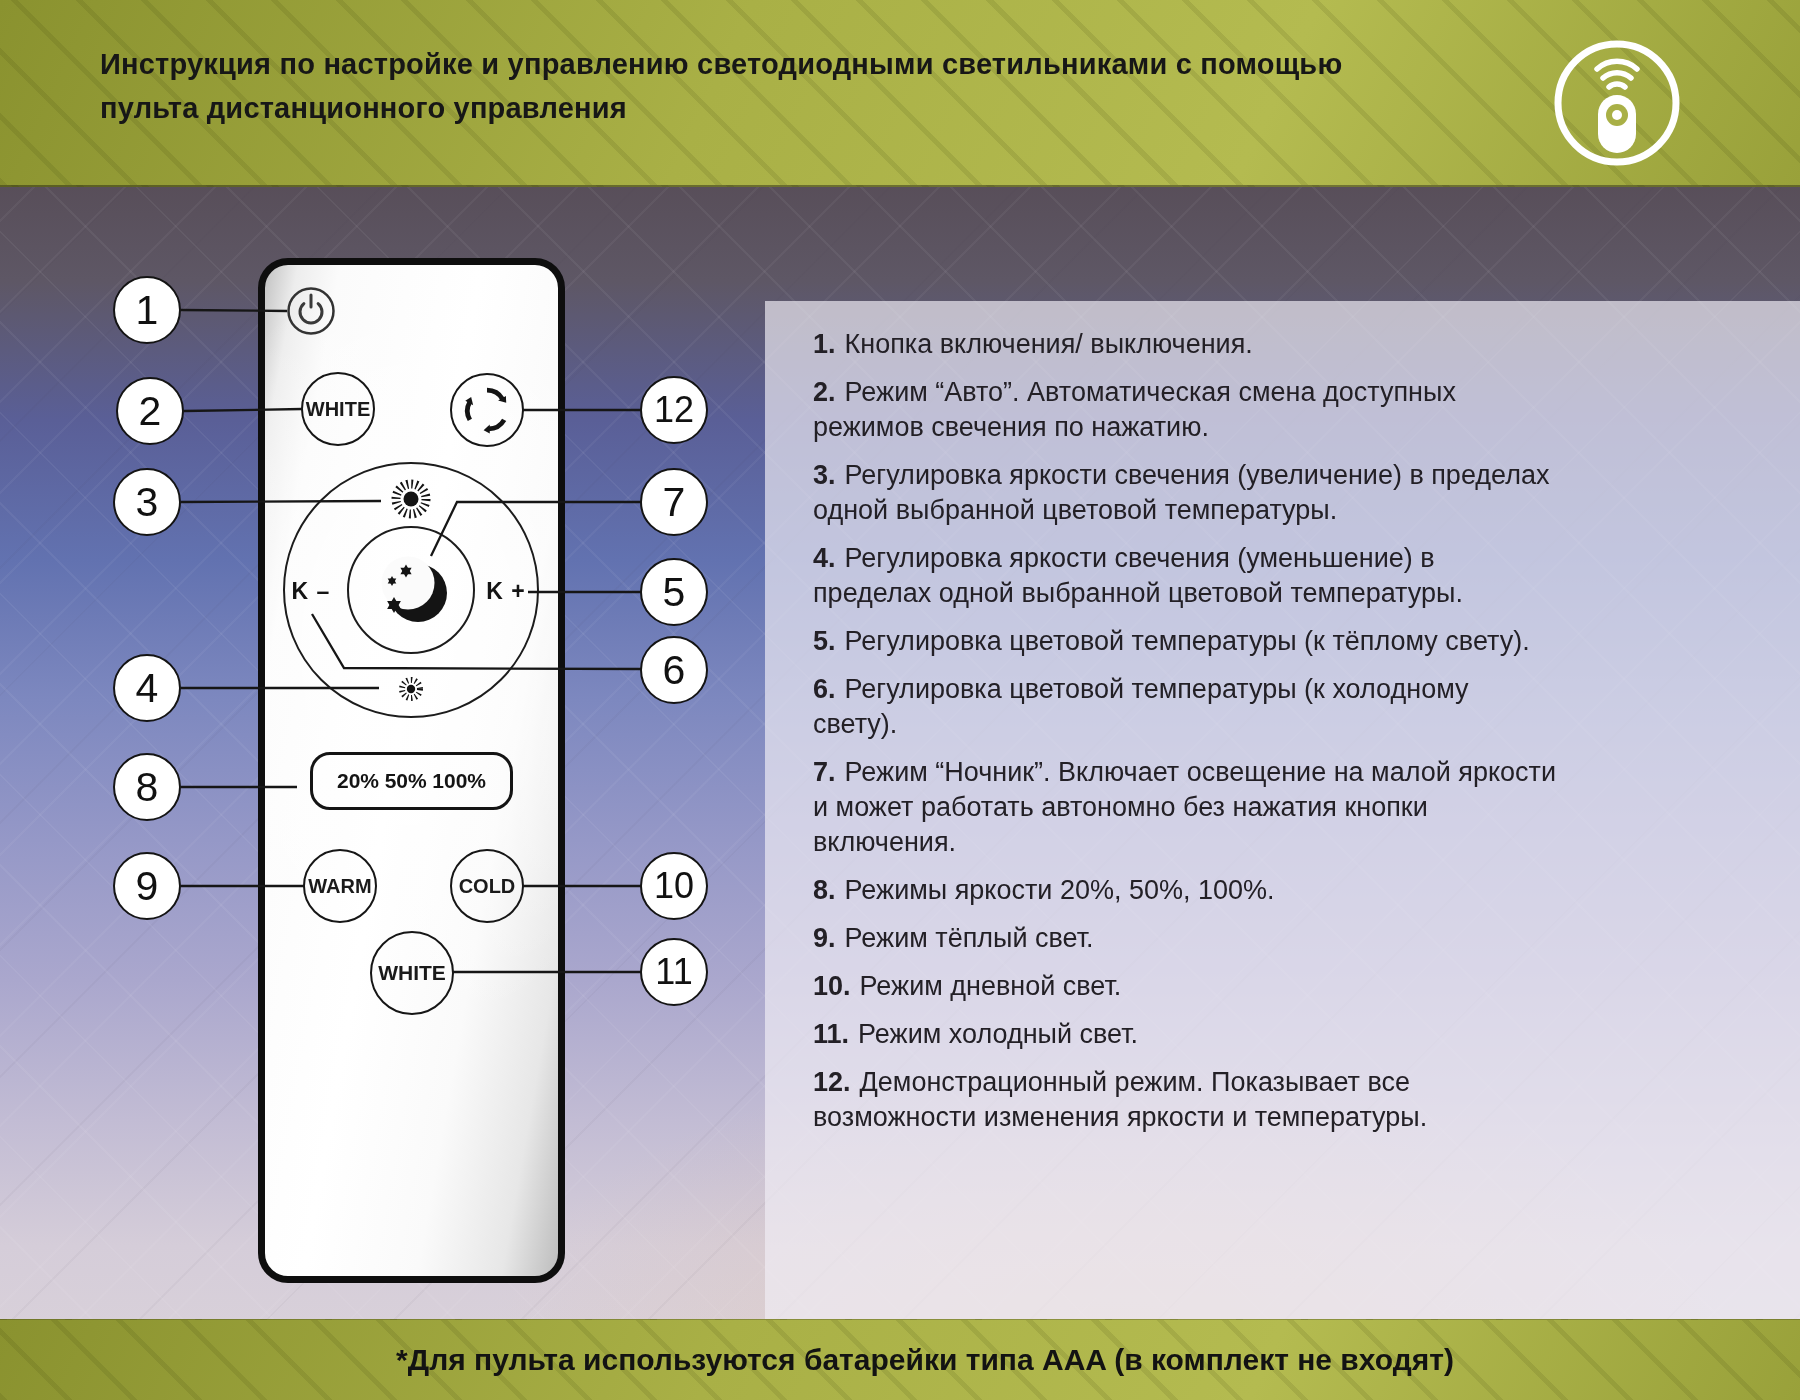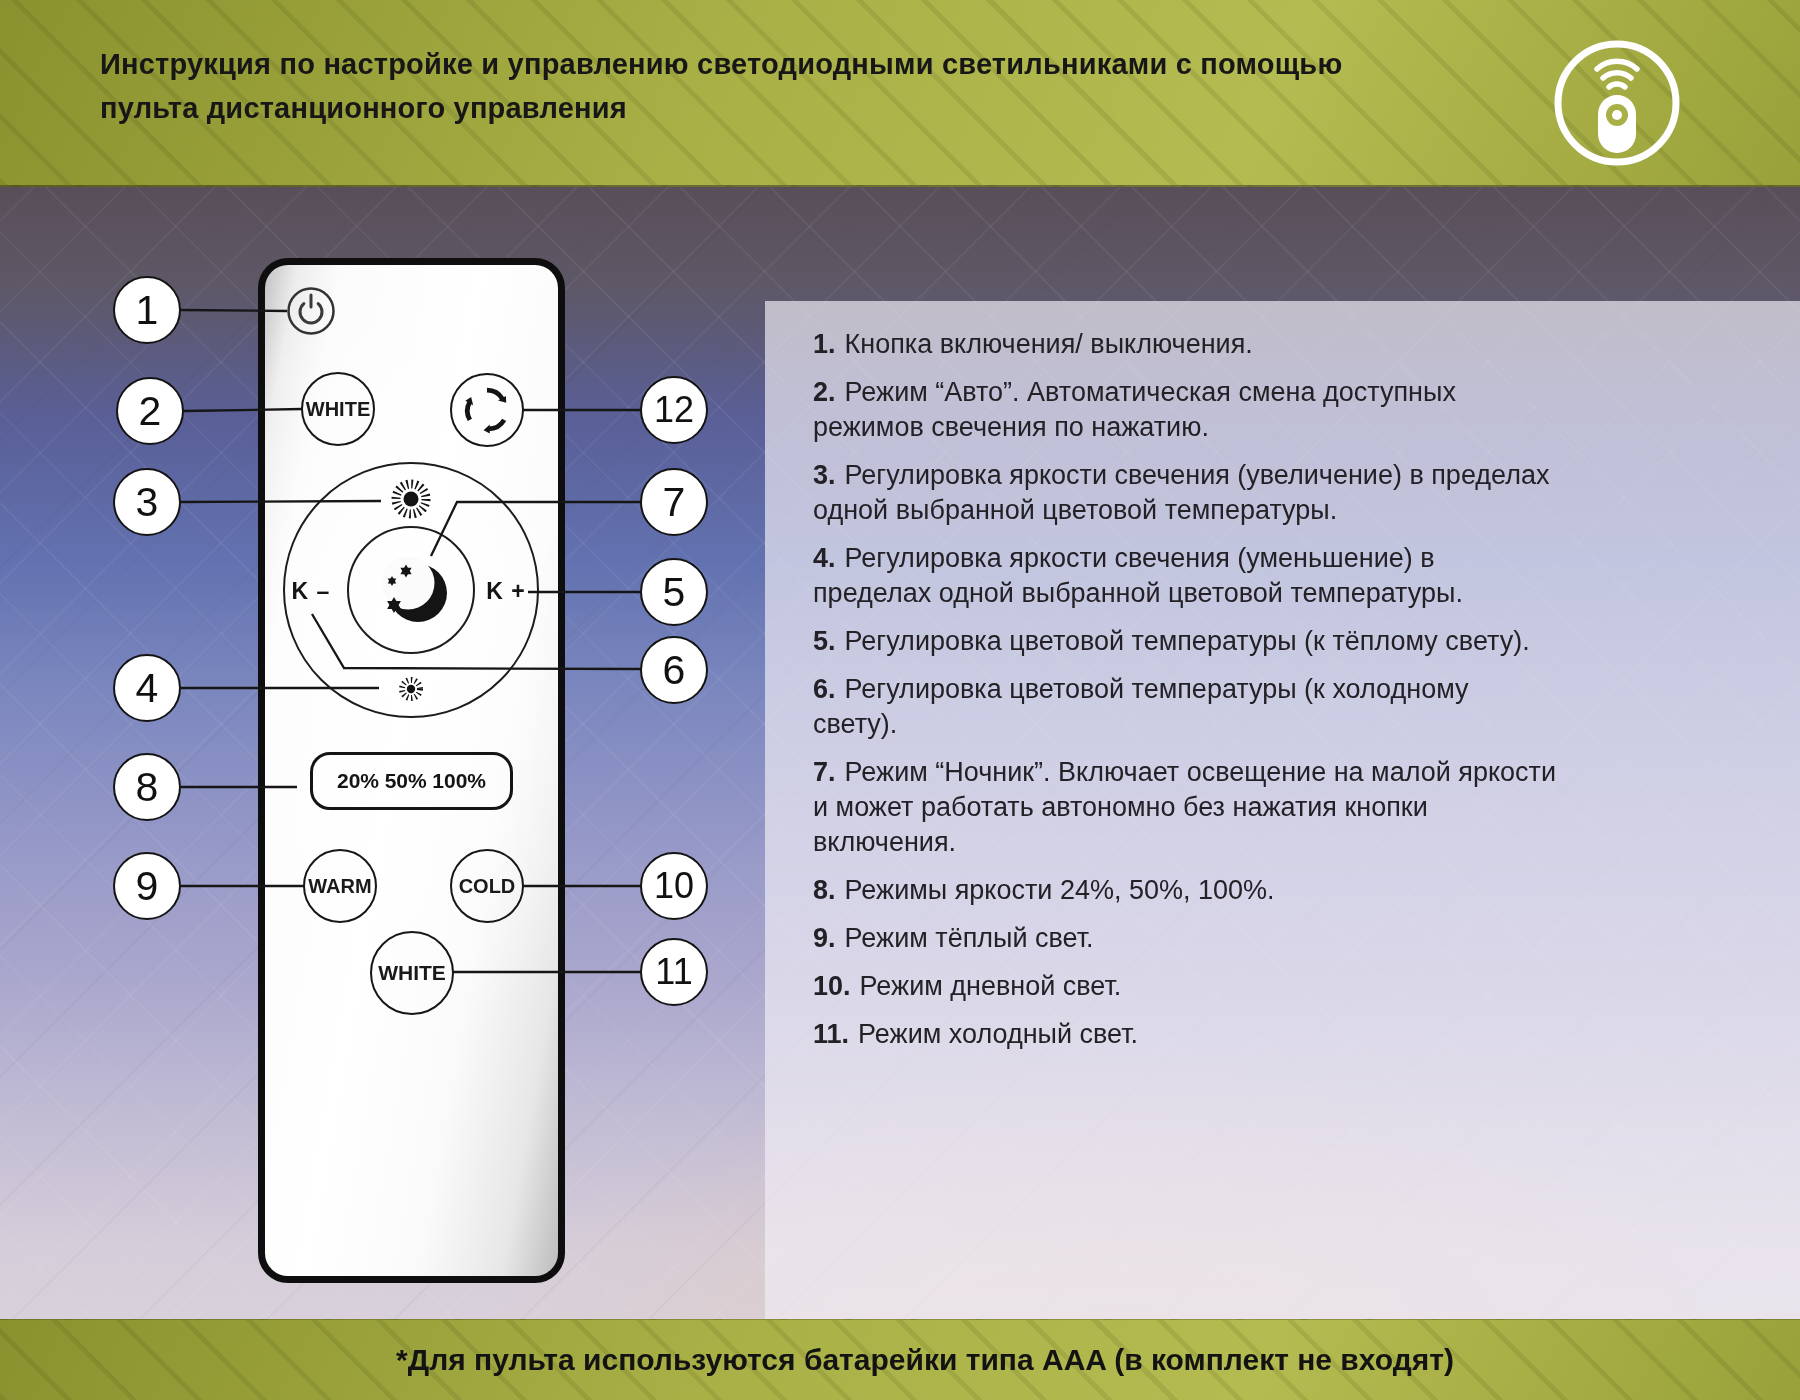"Режимы яркости 24%, 50%, 100%." span { text: 24% -> 20% }
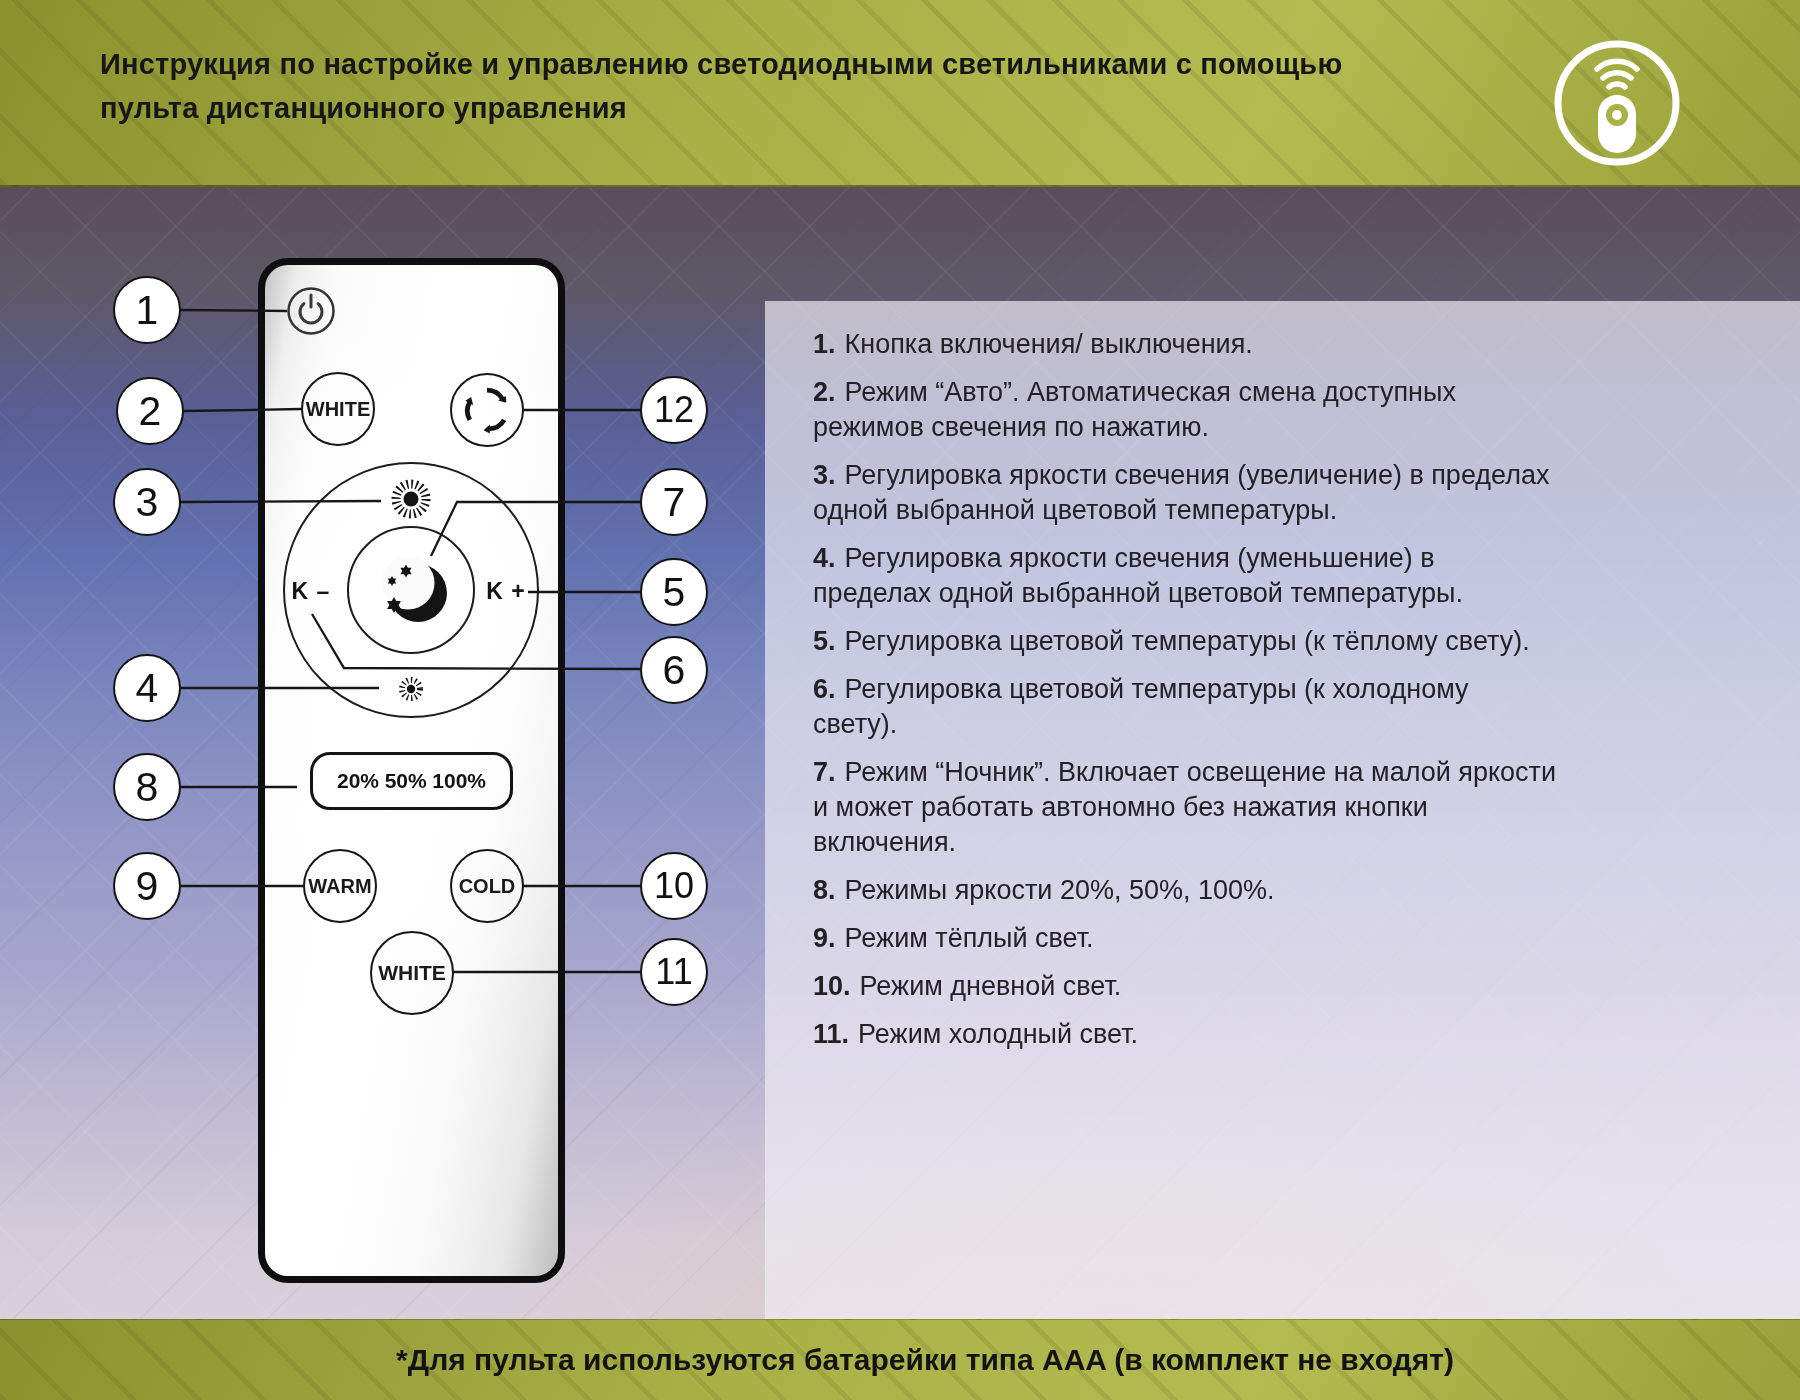"12. Демонстрационный режим. Показывает" p { html: none -> <p><b>12.</b><span>Демонстрационный режим. Показывает все возможности изменения яркости и температуры.</span></p> }
